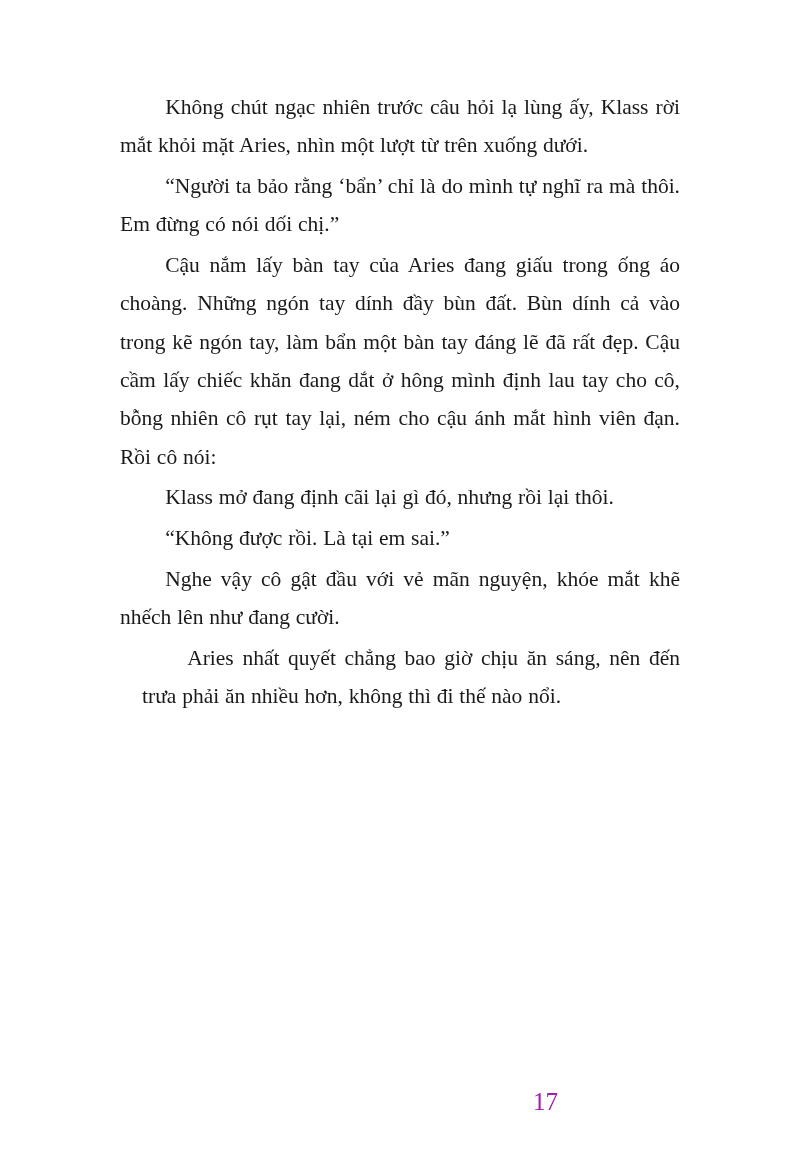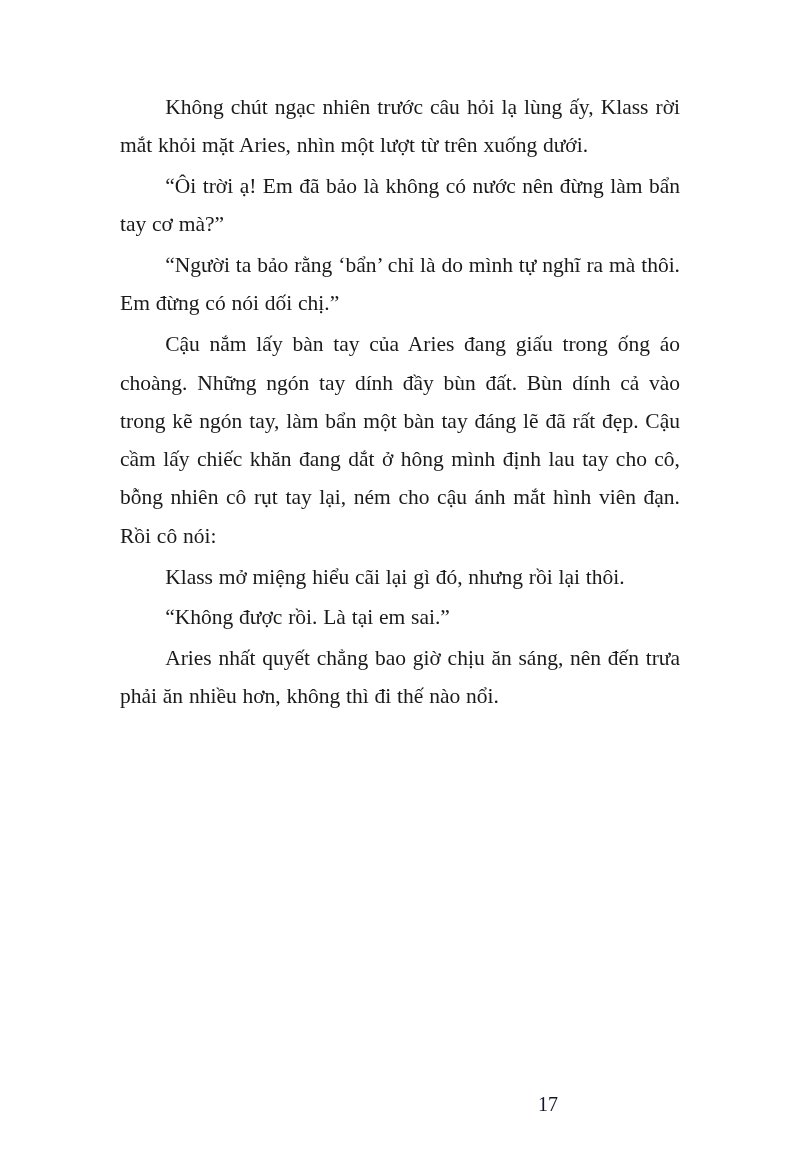"“Ôi trời ạ! Em đã" p.para { html: <p>“Ôi trời ạ! Em đã bảo là không có nước nên đừng làm bẩn tay cơ mà?”</p> -> none }
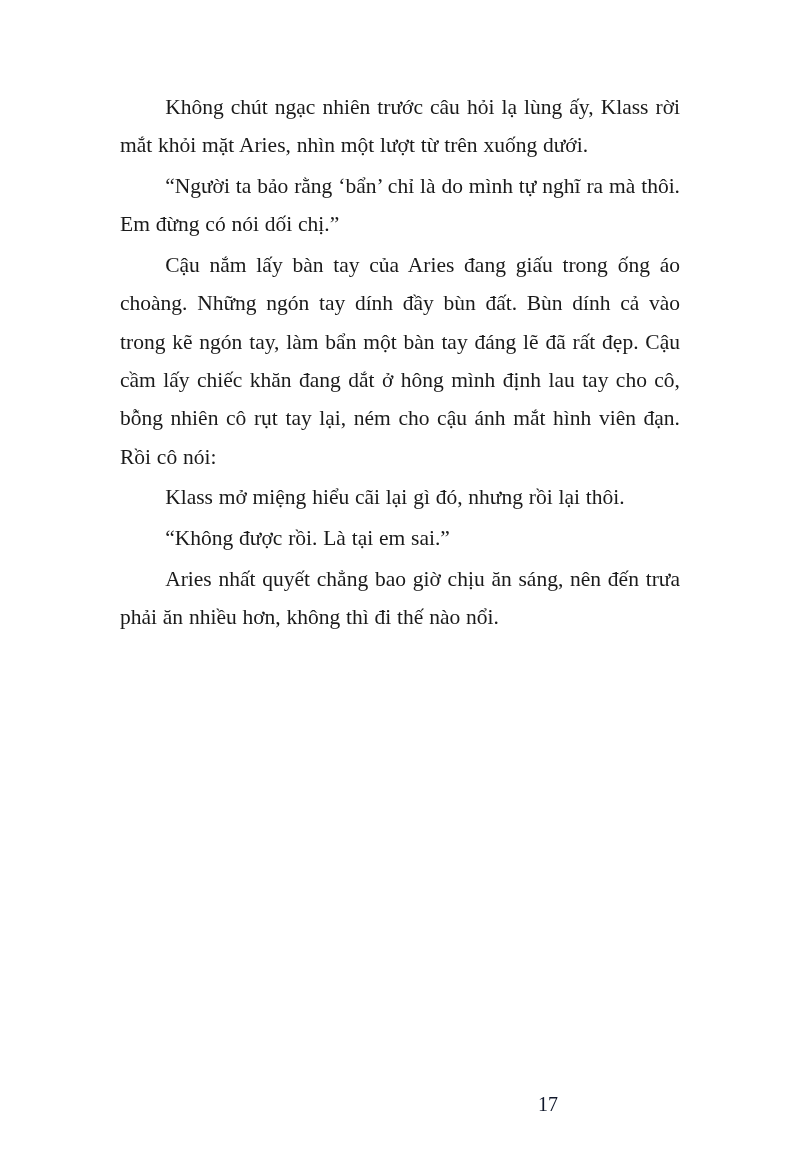"Klass mở miệng hiểu cãi" p.para { text: miệng hiểu -> đang định }
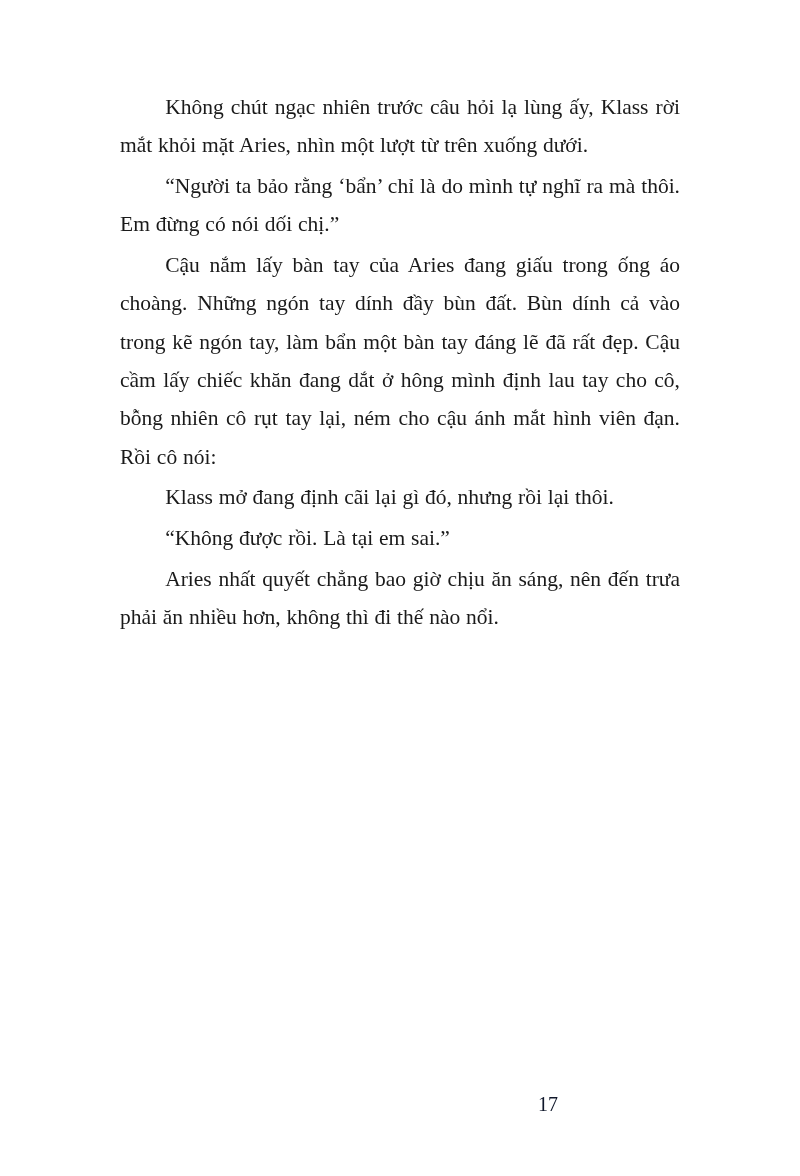"Nghe vậy cô gật đầu" p.para { html: none -> <p>Nghe vậy cô gật đầu với vẻ mãn nguyện, khóe mắt khẽ nhếch lên như đang cười.</p> }
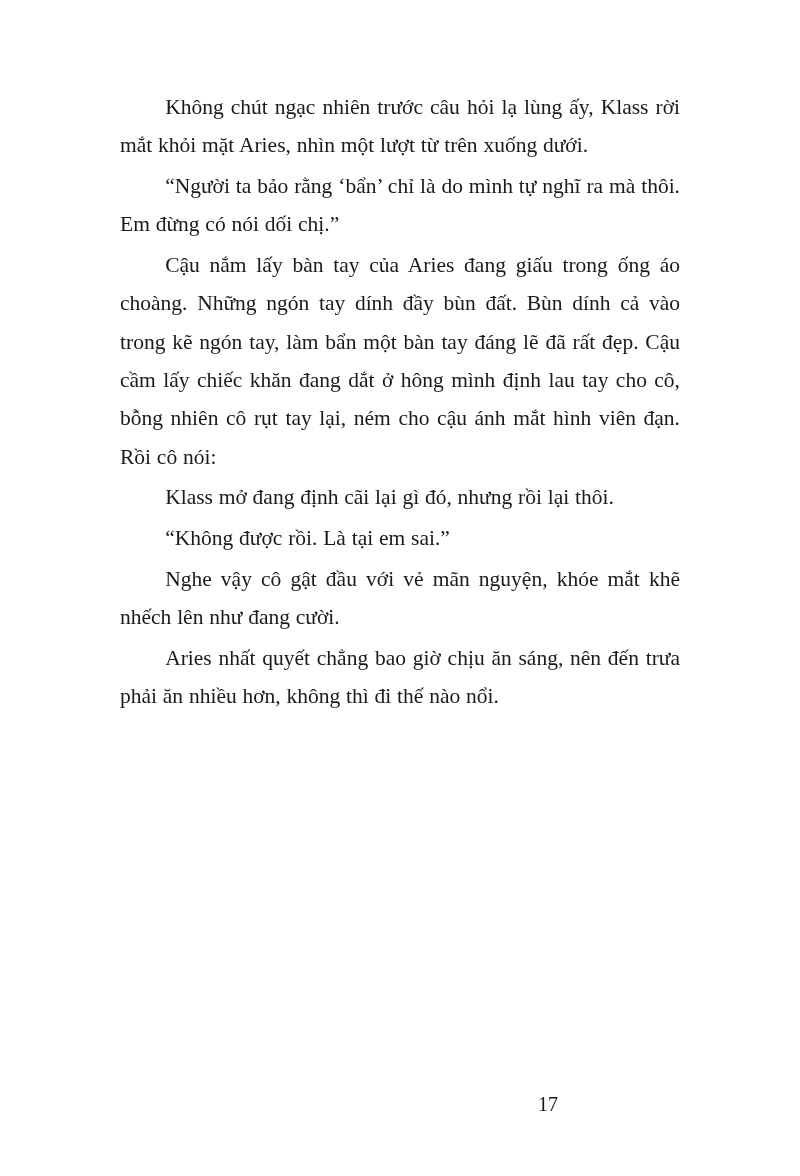"Aries nhất quyết chẳng bao" p.para:last-child { margin-left: none -> 22px }
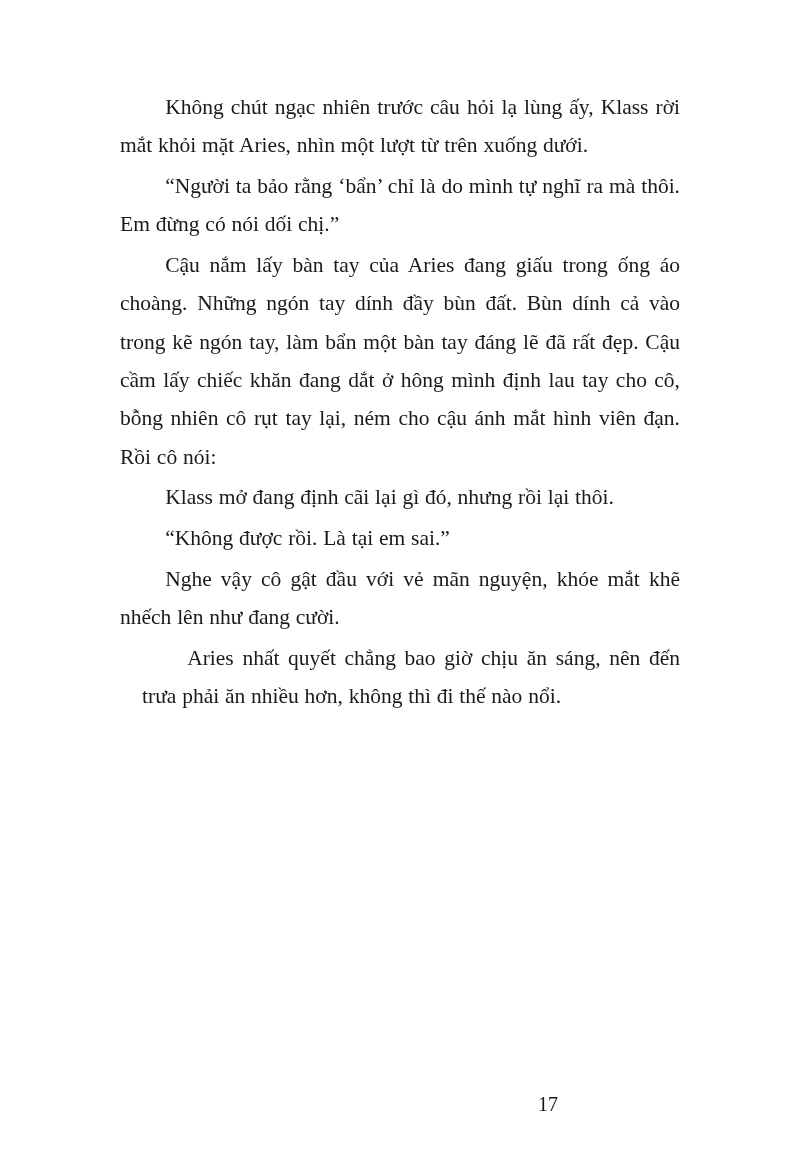"17" .folio { color: #0f172a -> #a21caf; font-size: 20px -> 25px }
